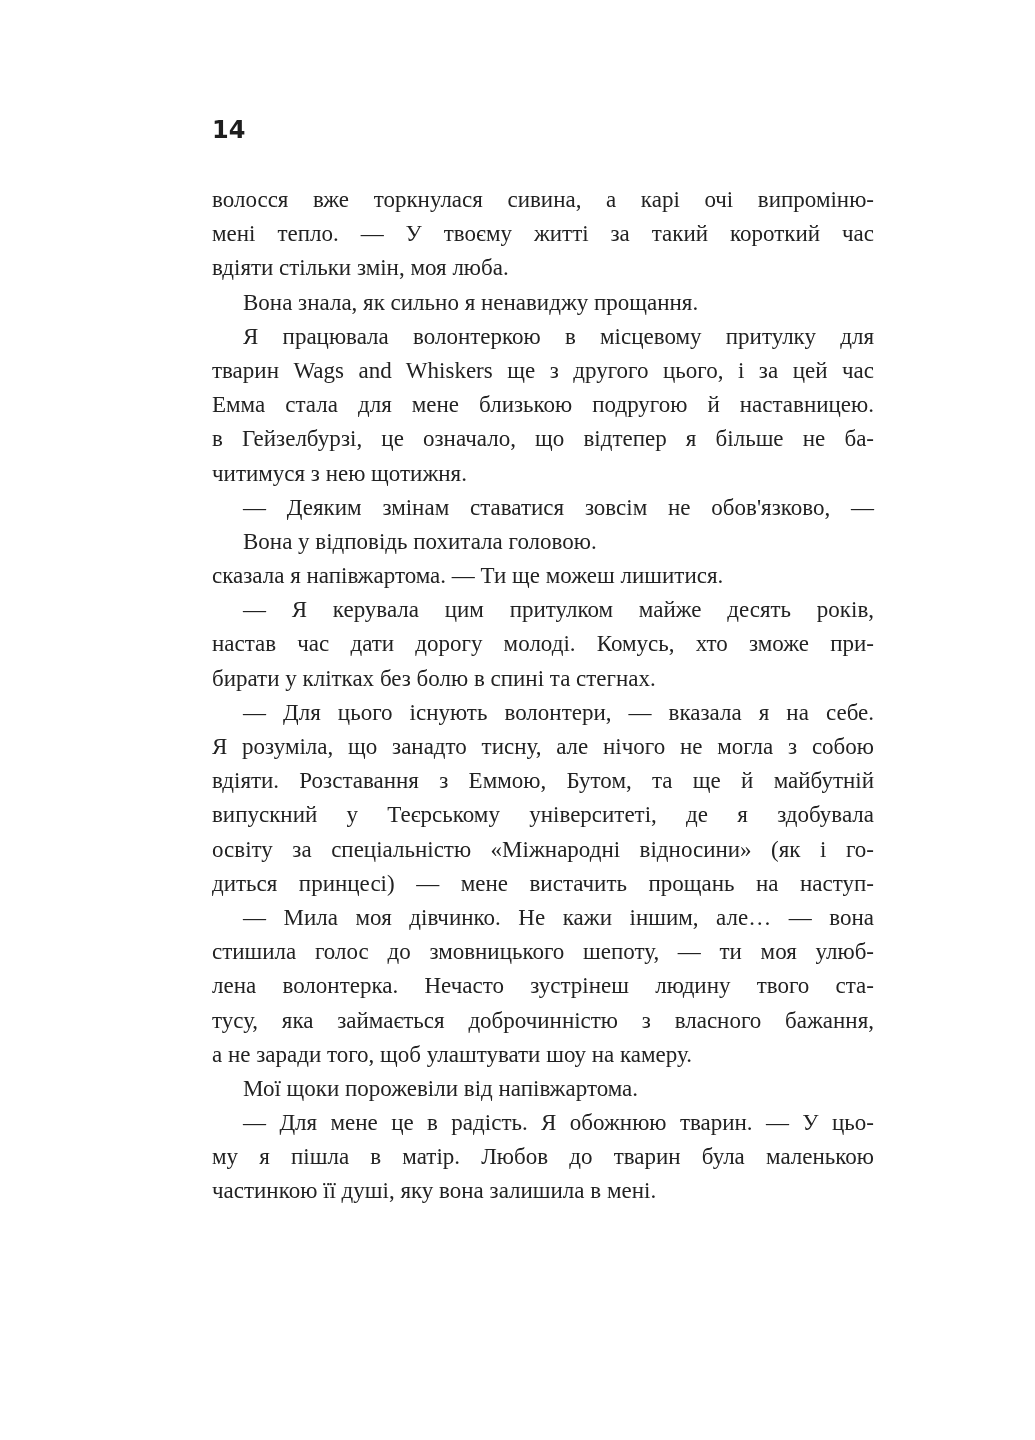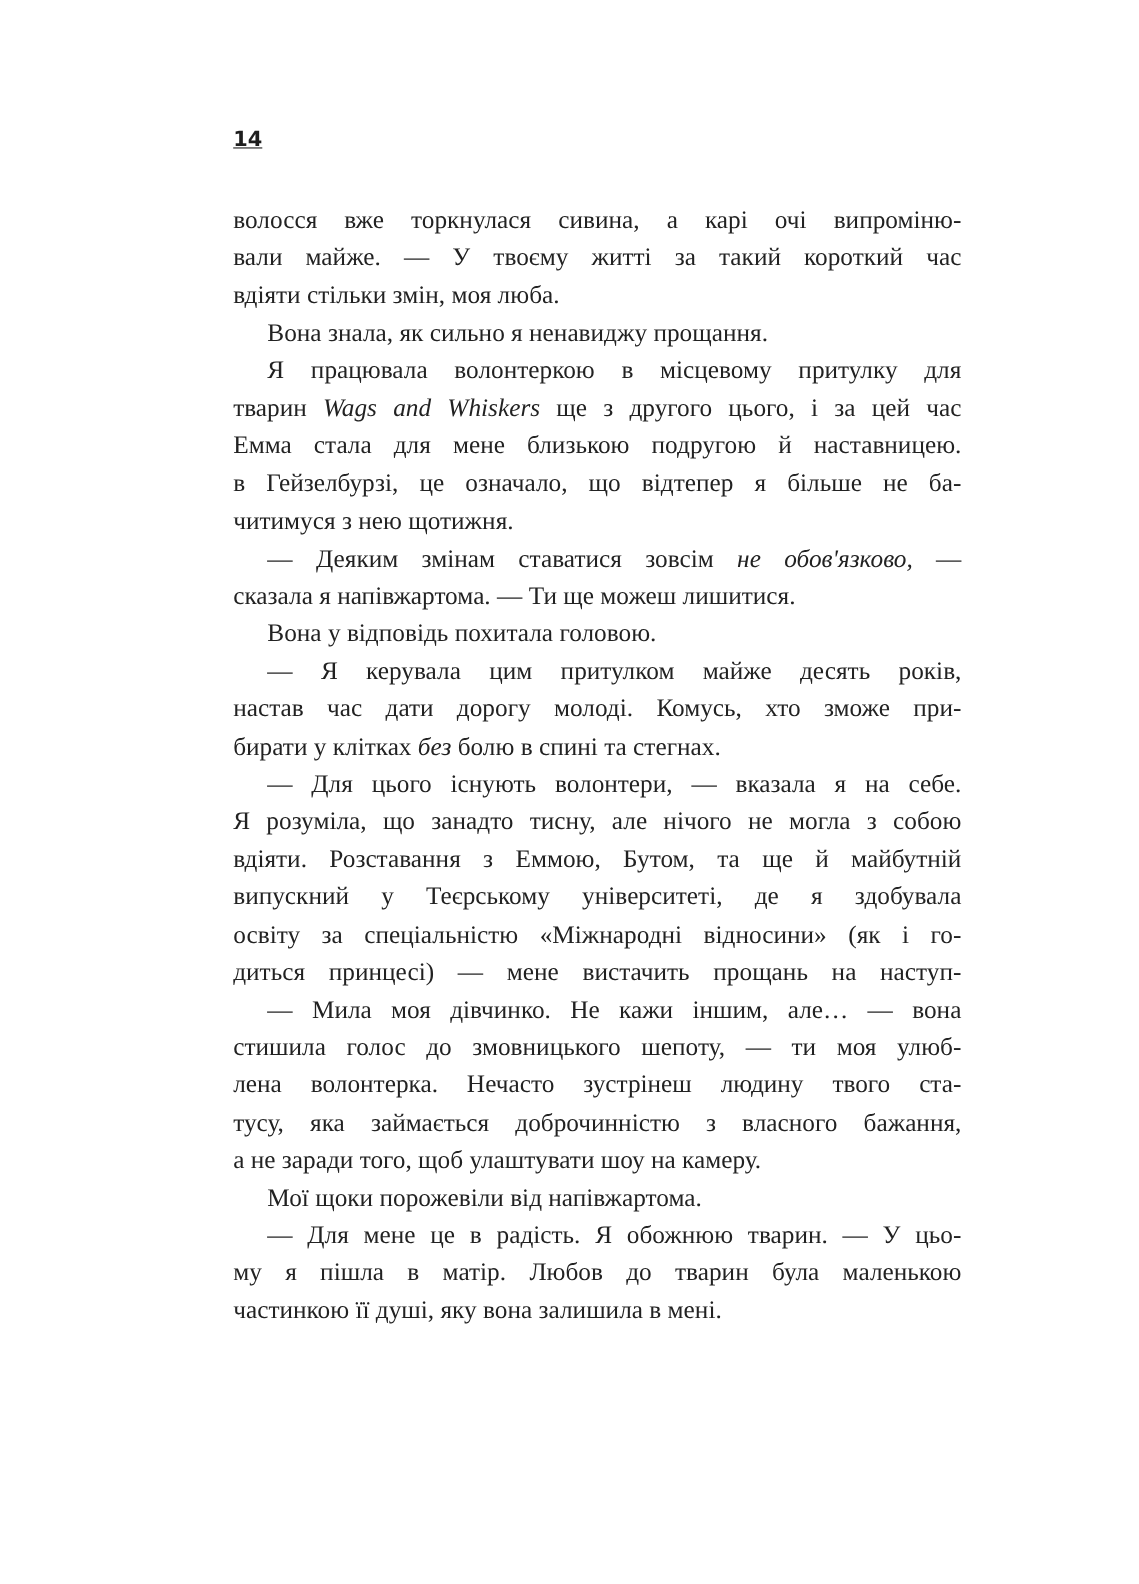"14" .page-number { font-size: 19px -> 24px; text-decoration: underline -> none }
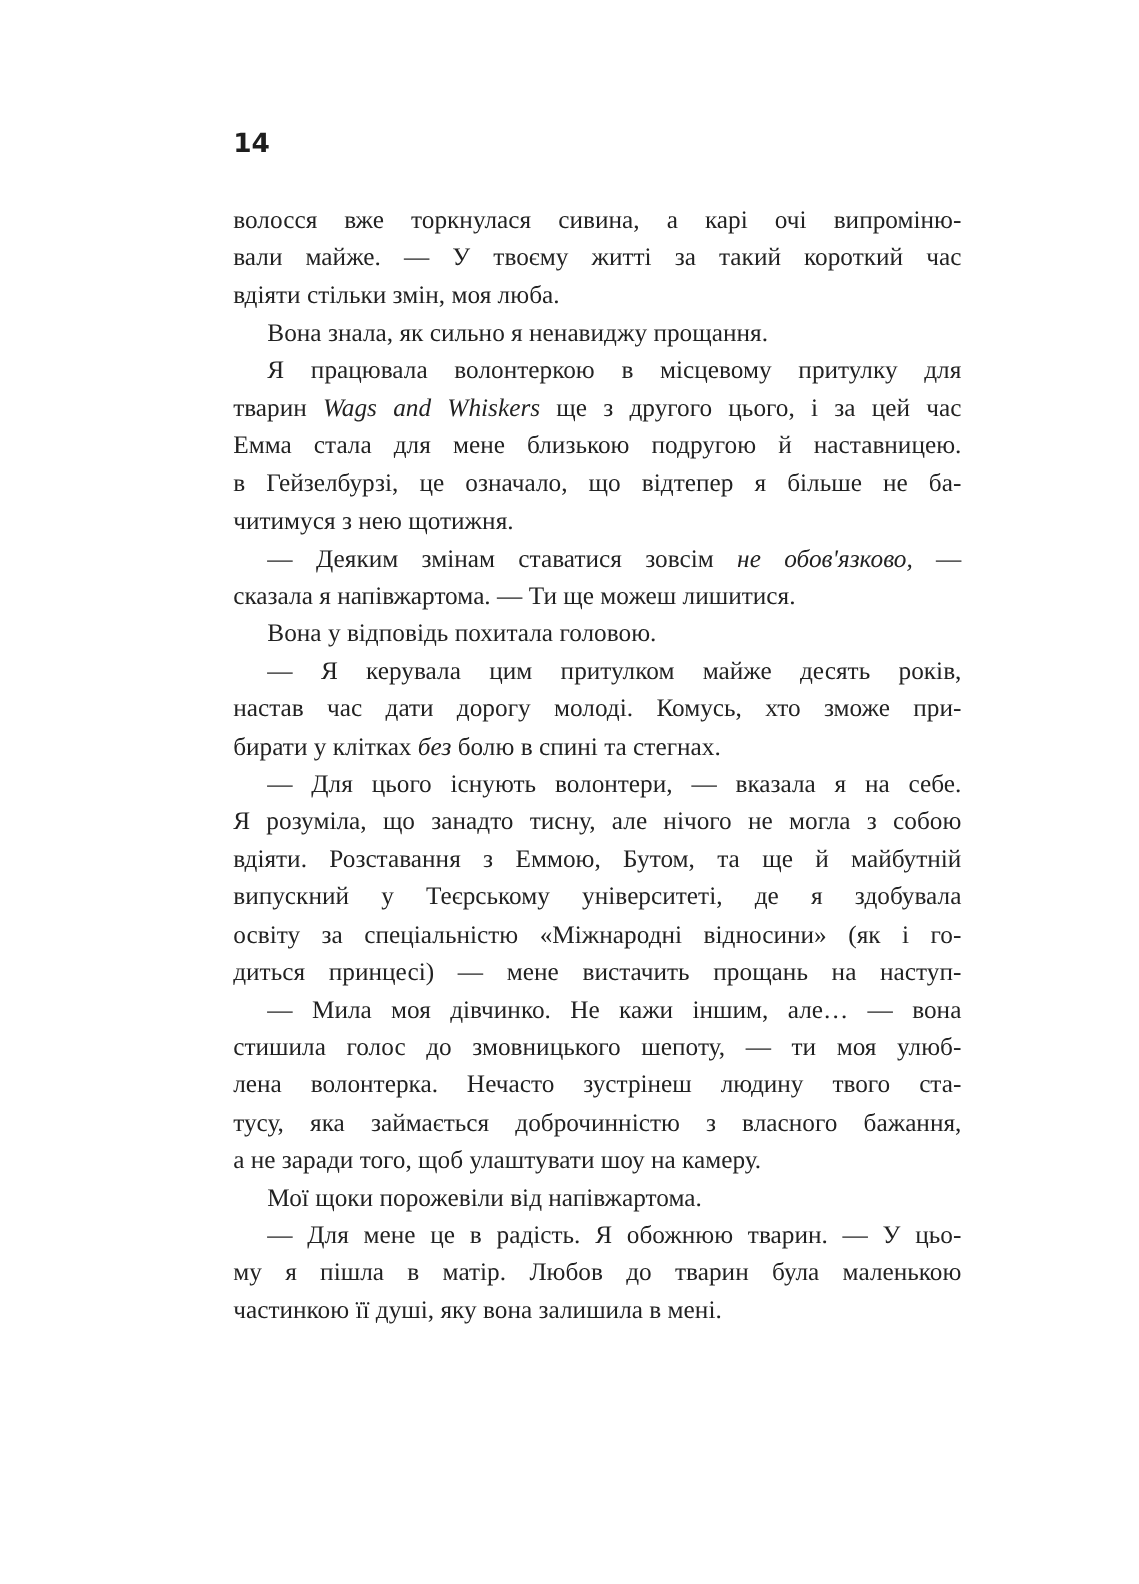"вали майже. — У твоєму" span.line { text: вали майже -> мені тепло }
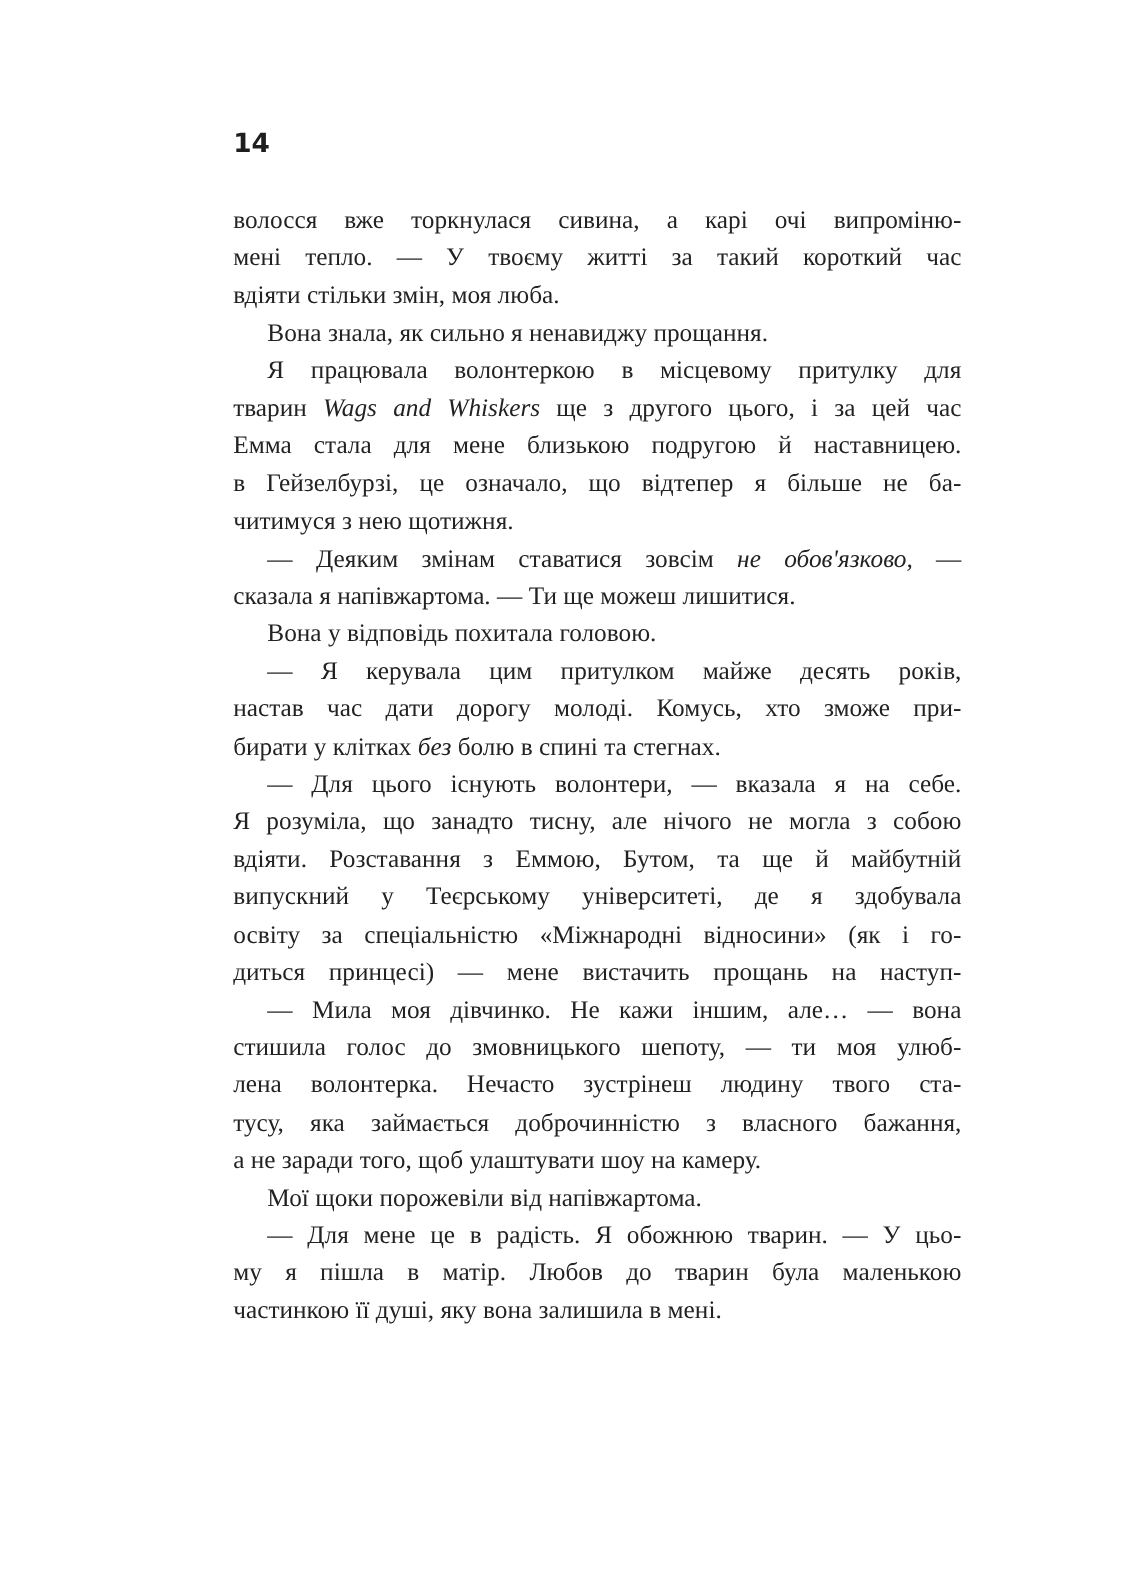"Wags and Whiskers" .italic { font-style: italic -> none }
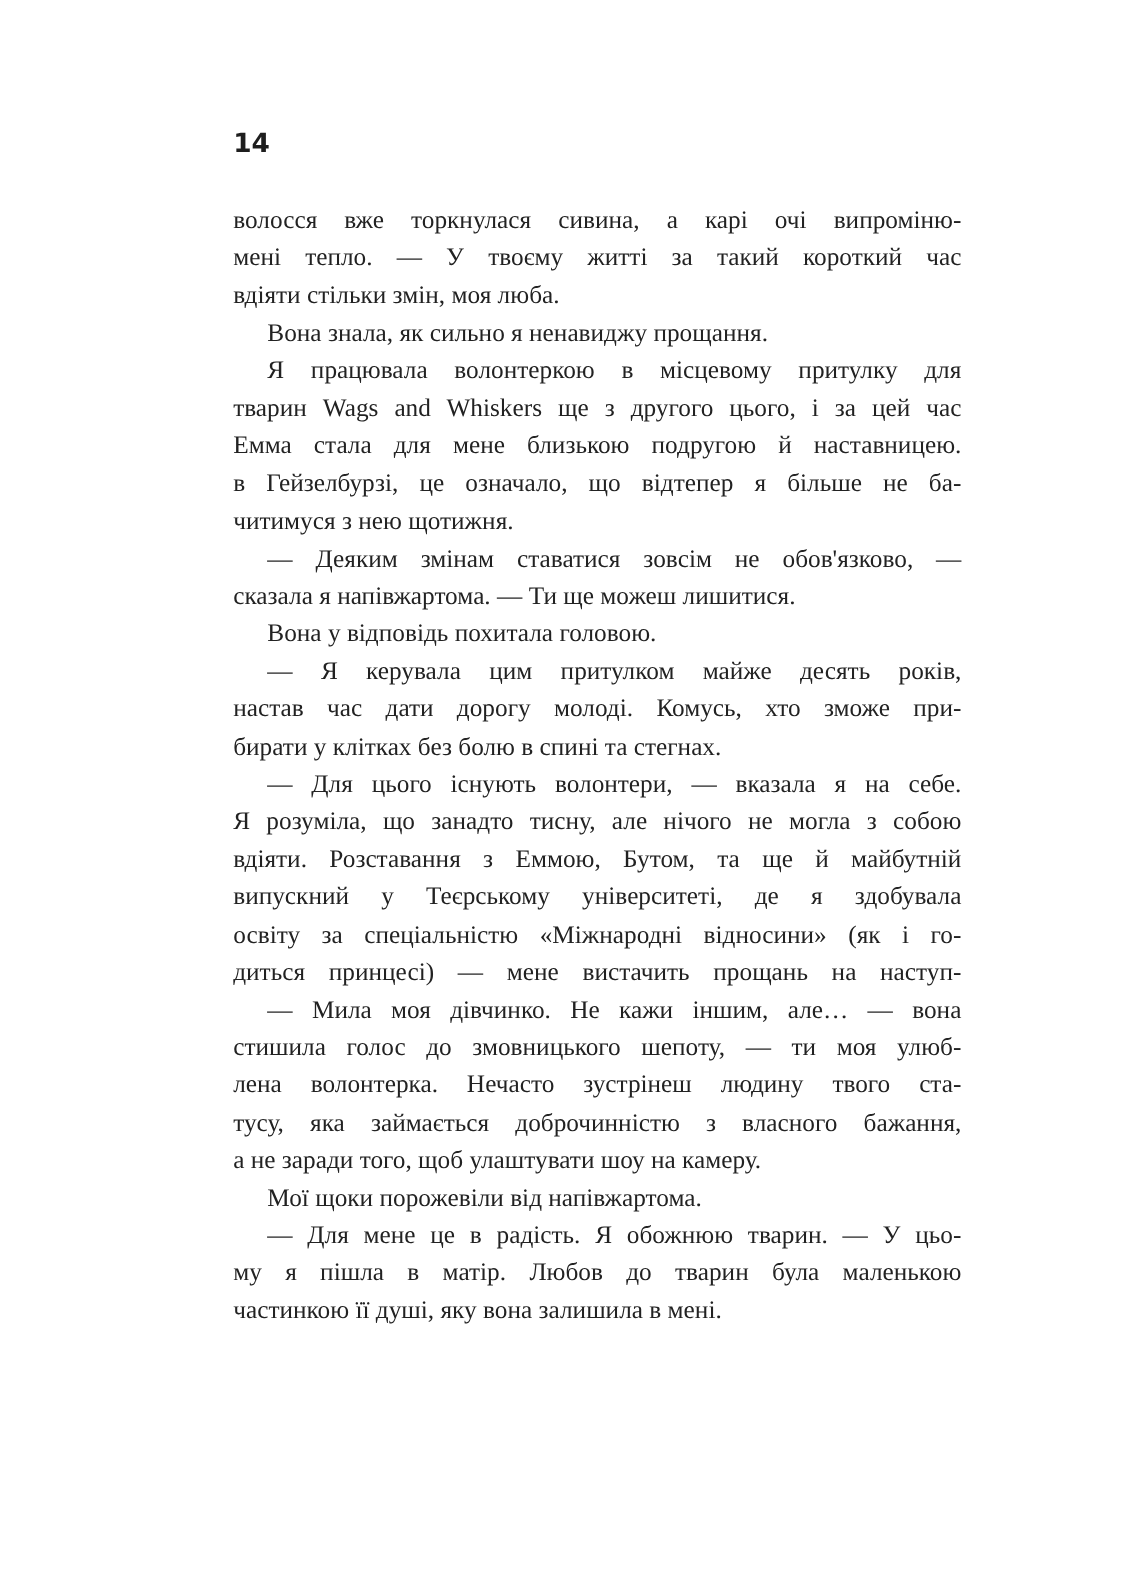"сказала я напівжартома. — Ти" span.line { order: before "Вона у відповідь похитала головою." -> after "Вона у відповідь похитала головою." }
